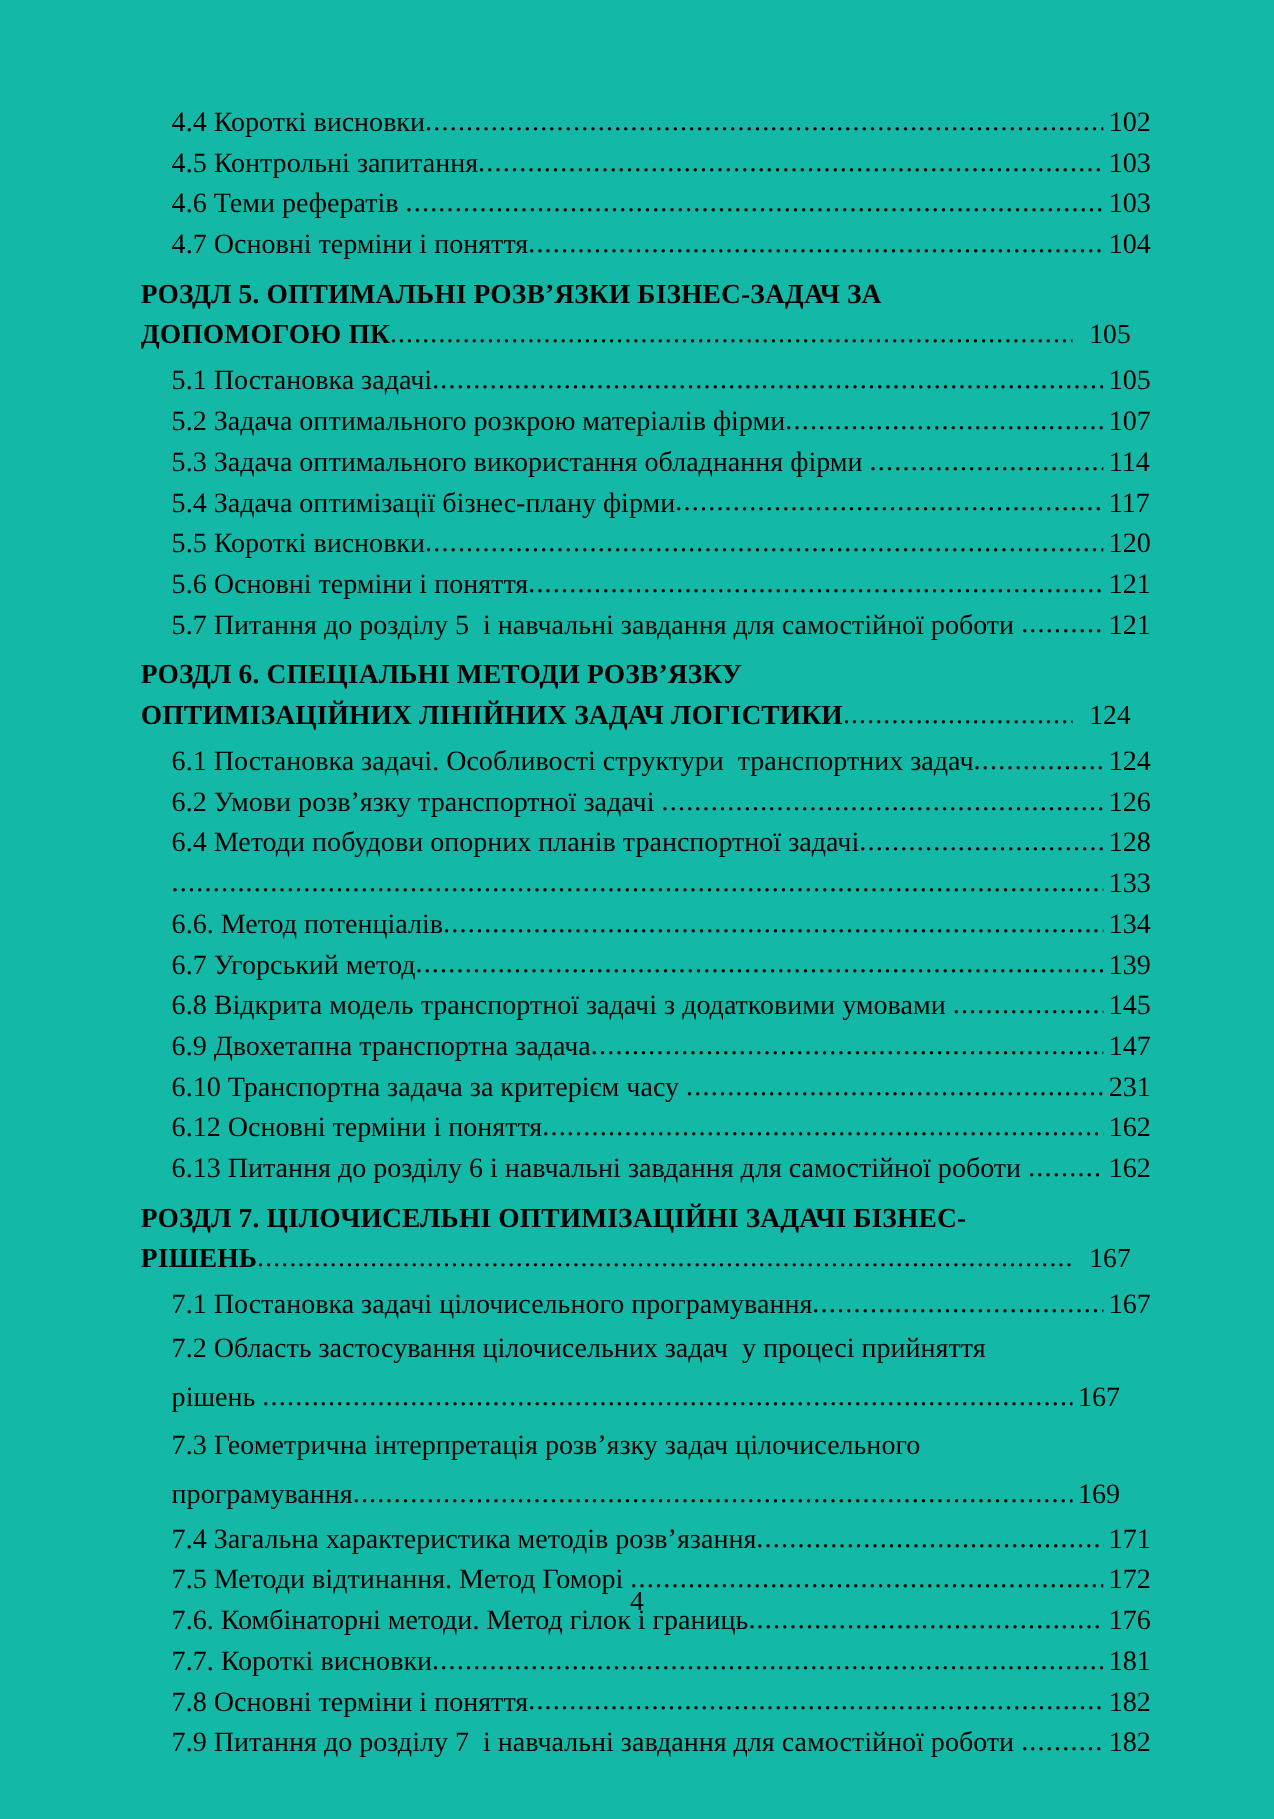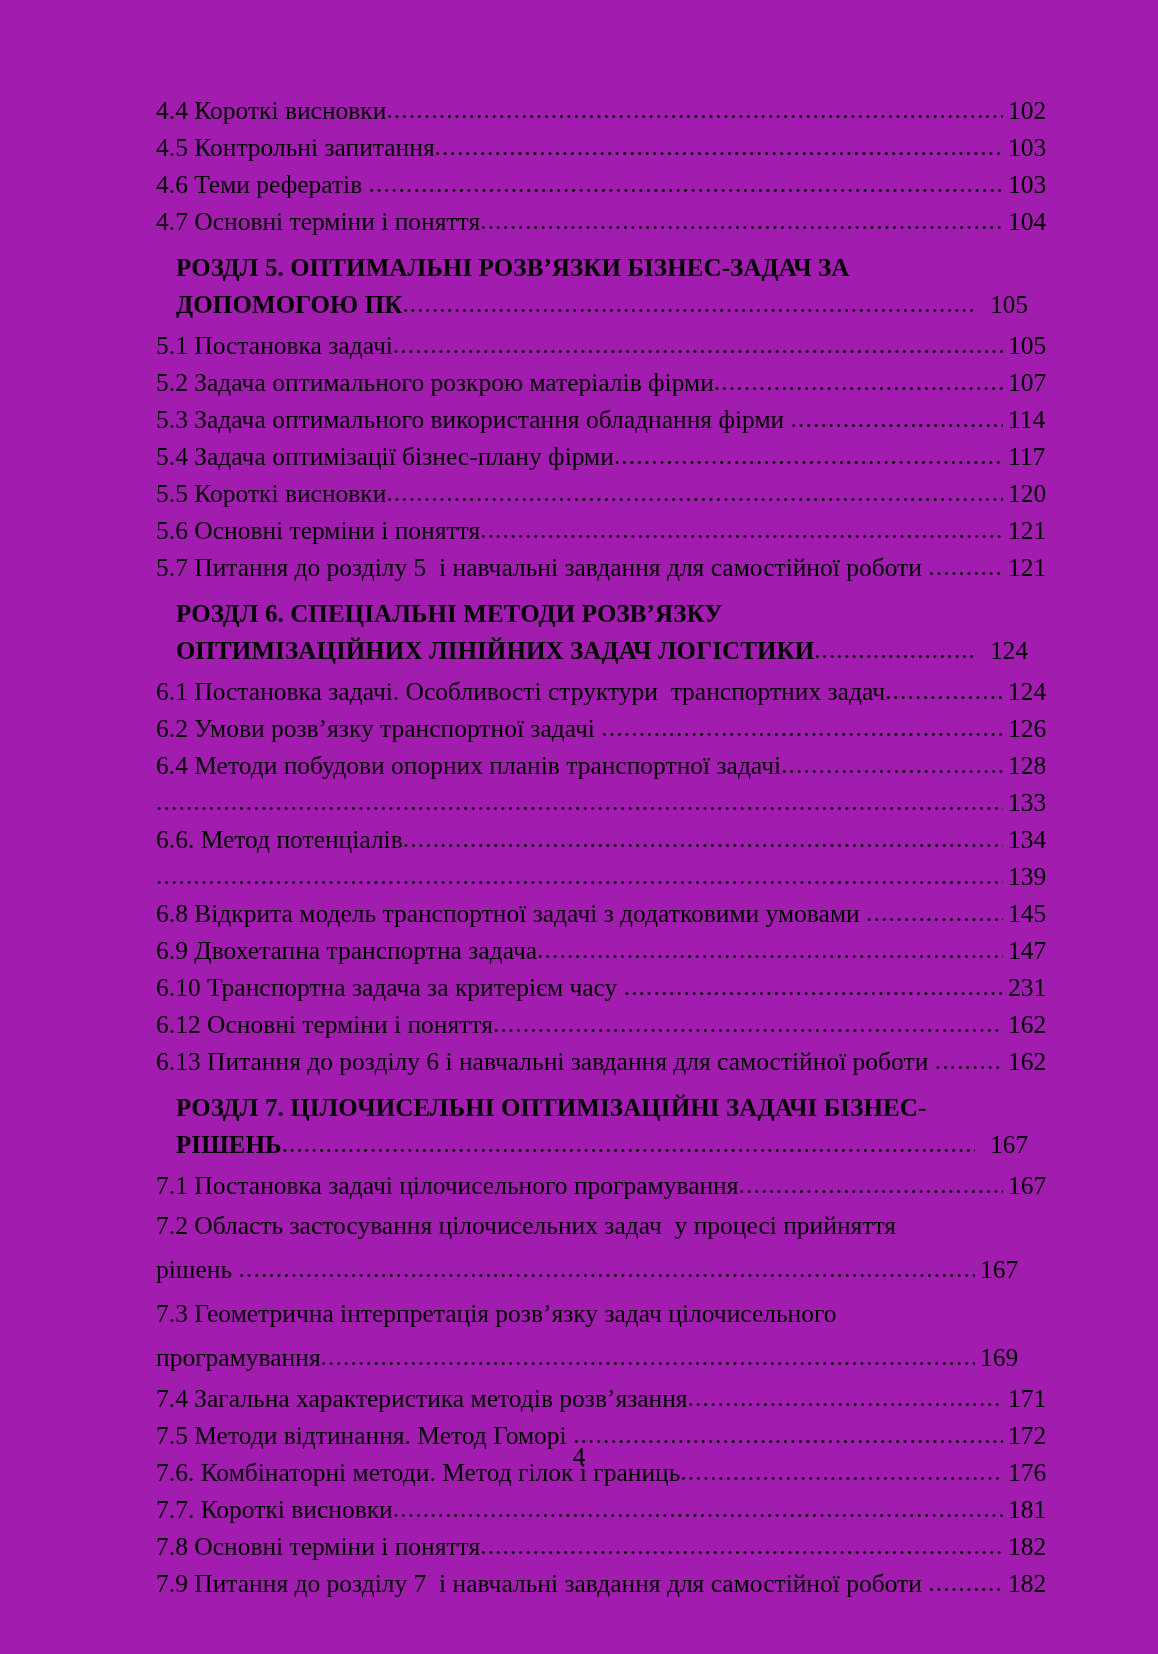"4.4 Короткі висновки" .page { background: #a21caf -> #14b8a6 }
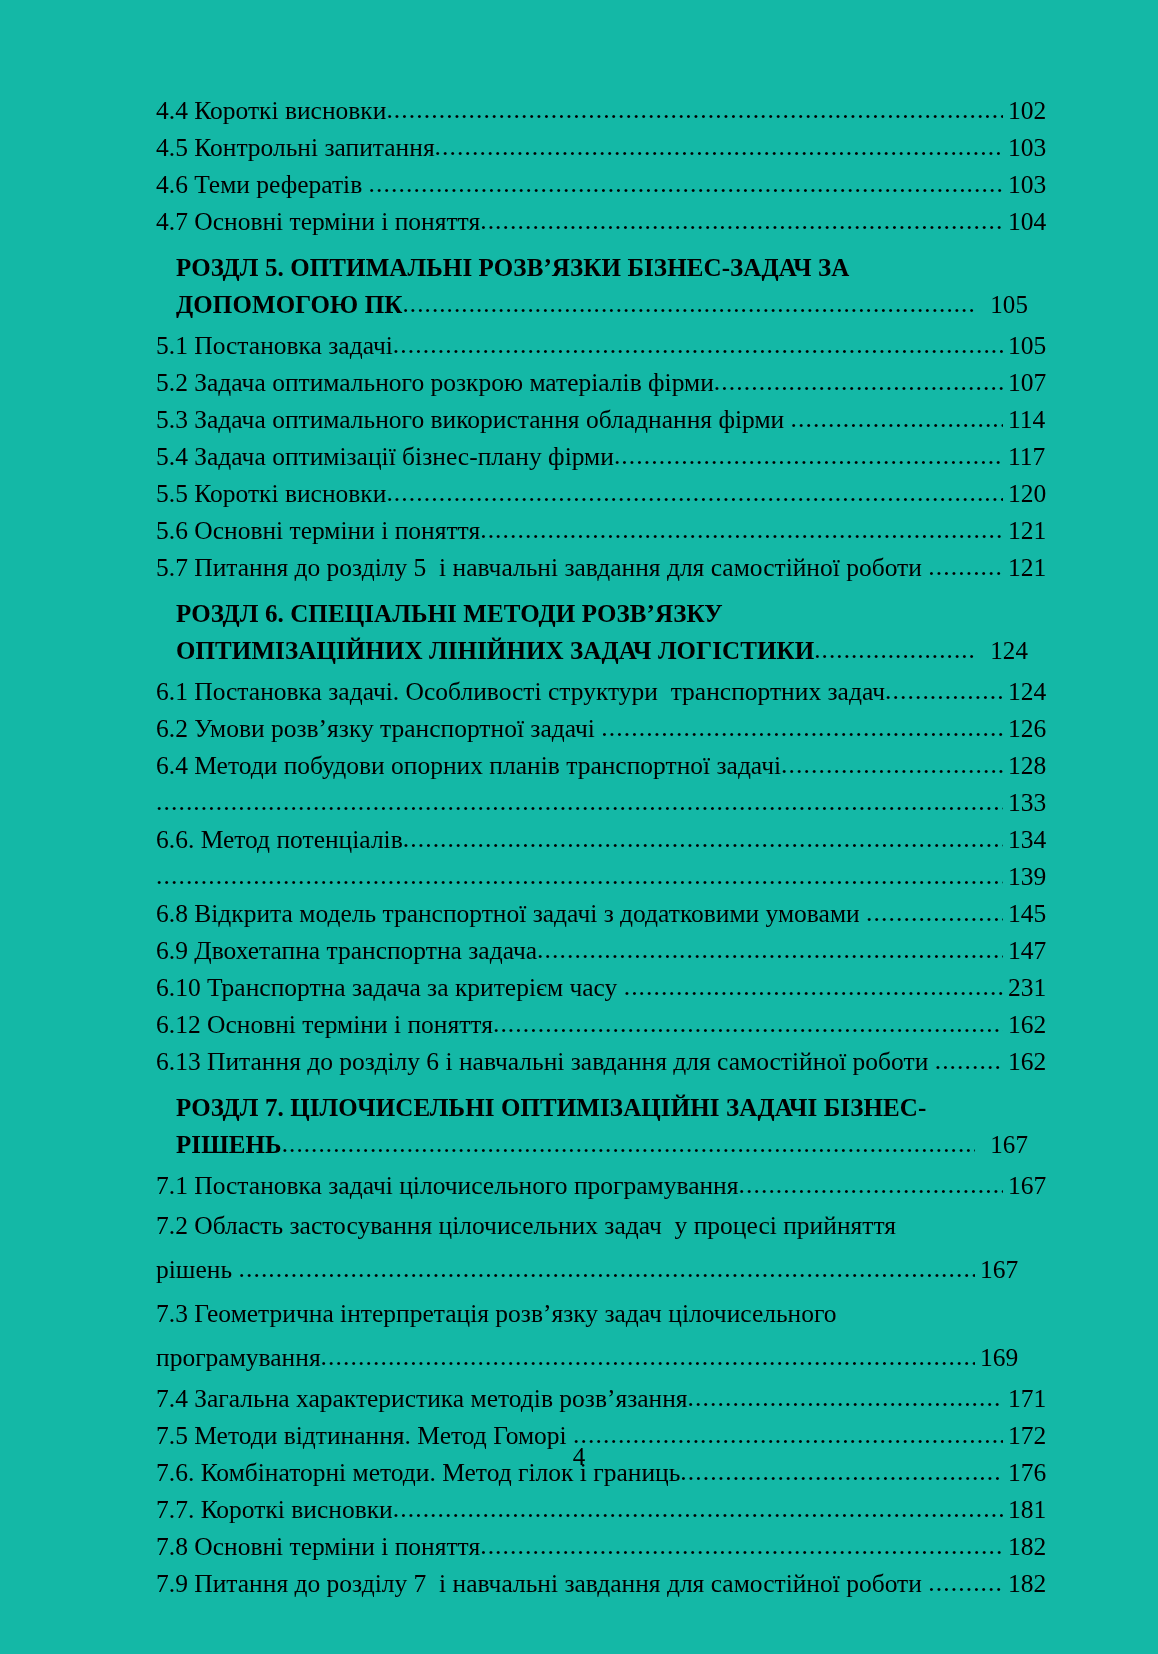"РОЗДЛ 5. ОПТИМАЛЬНІ РОЗВ’ЯЗКИ" .chapter { margin-left: 48px -> none }
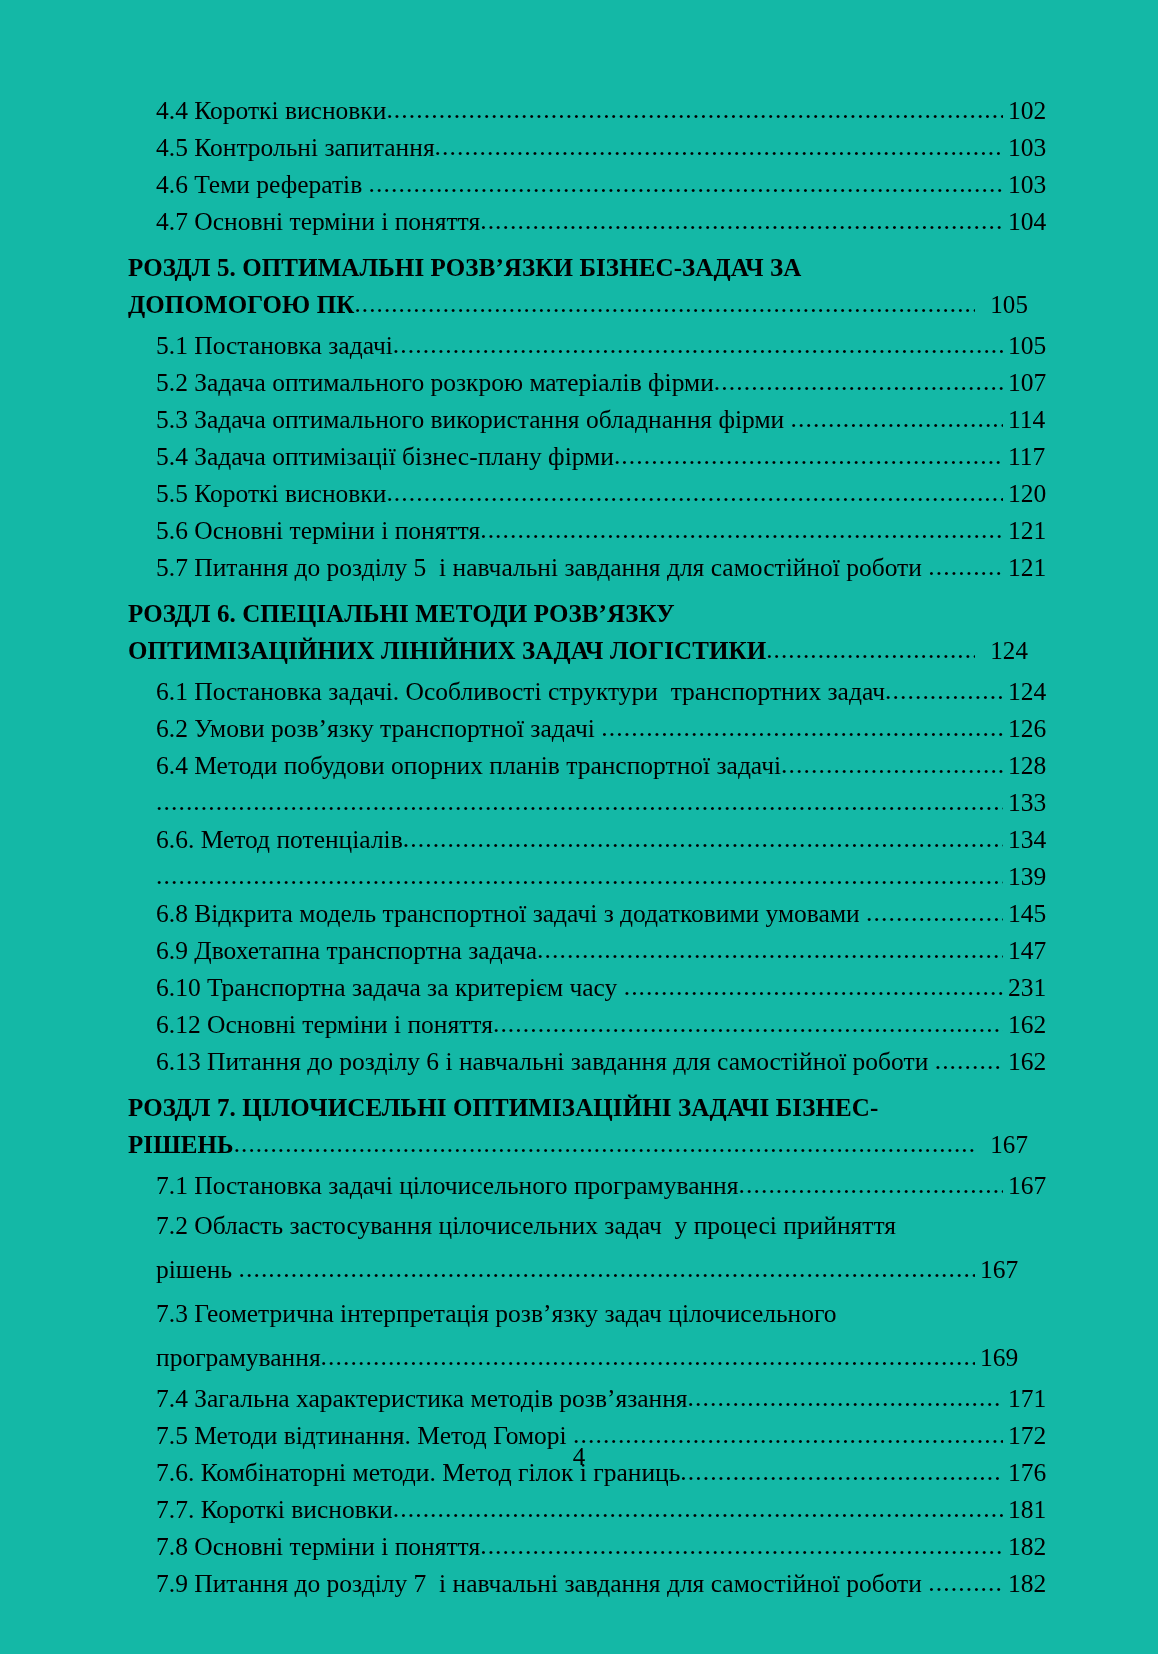"6.7 Угорський метод" span.label { html: none -> <span>6.7 Угорський метод</span> }
